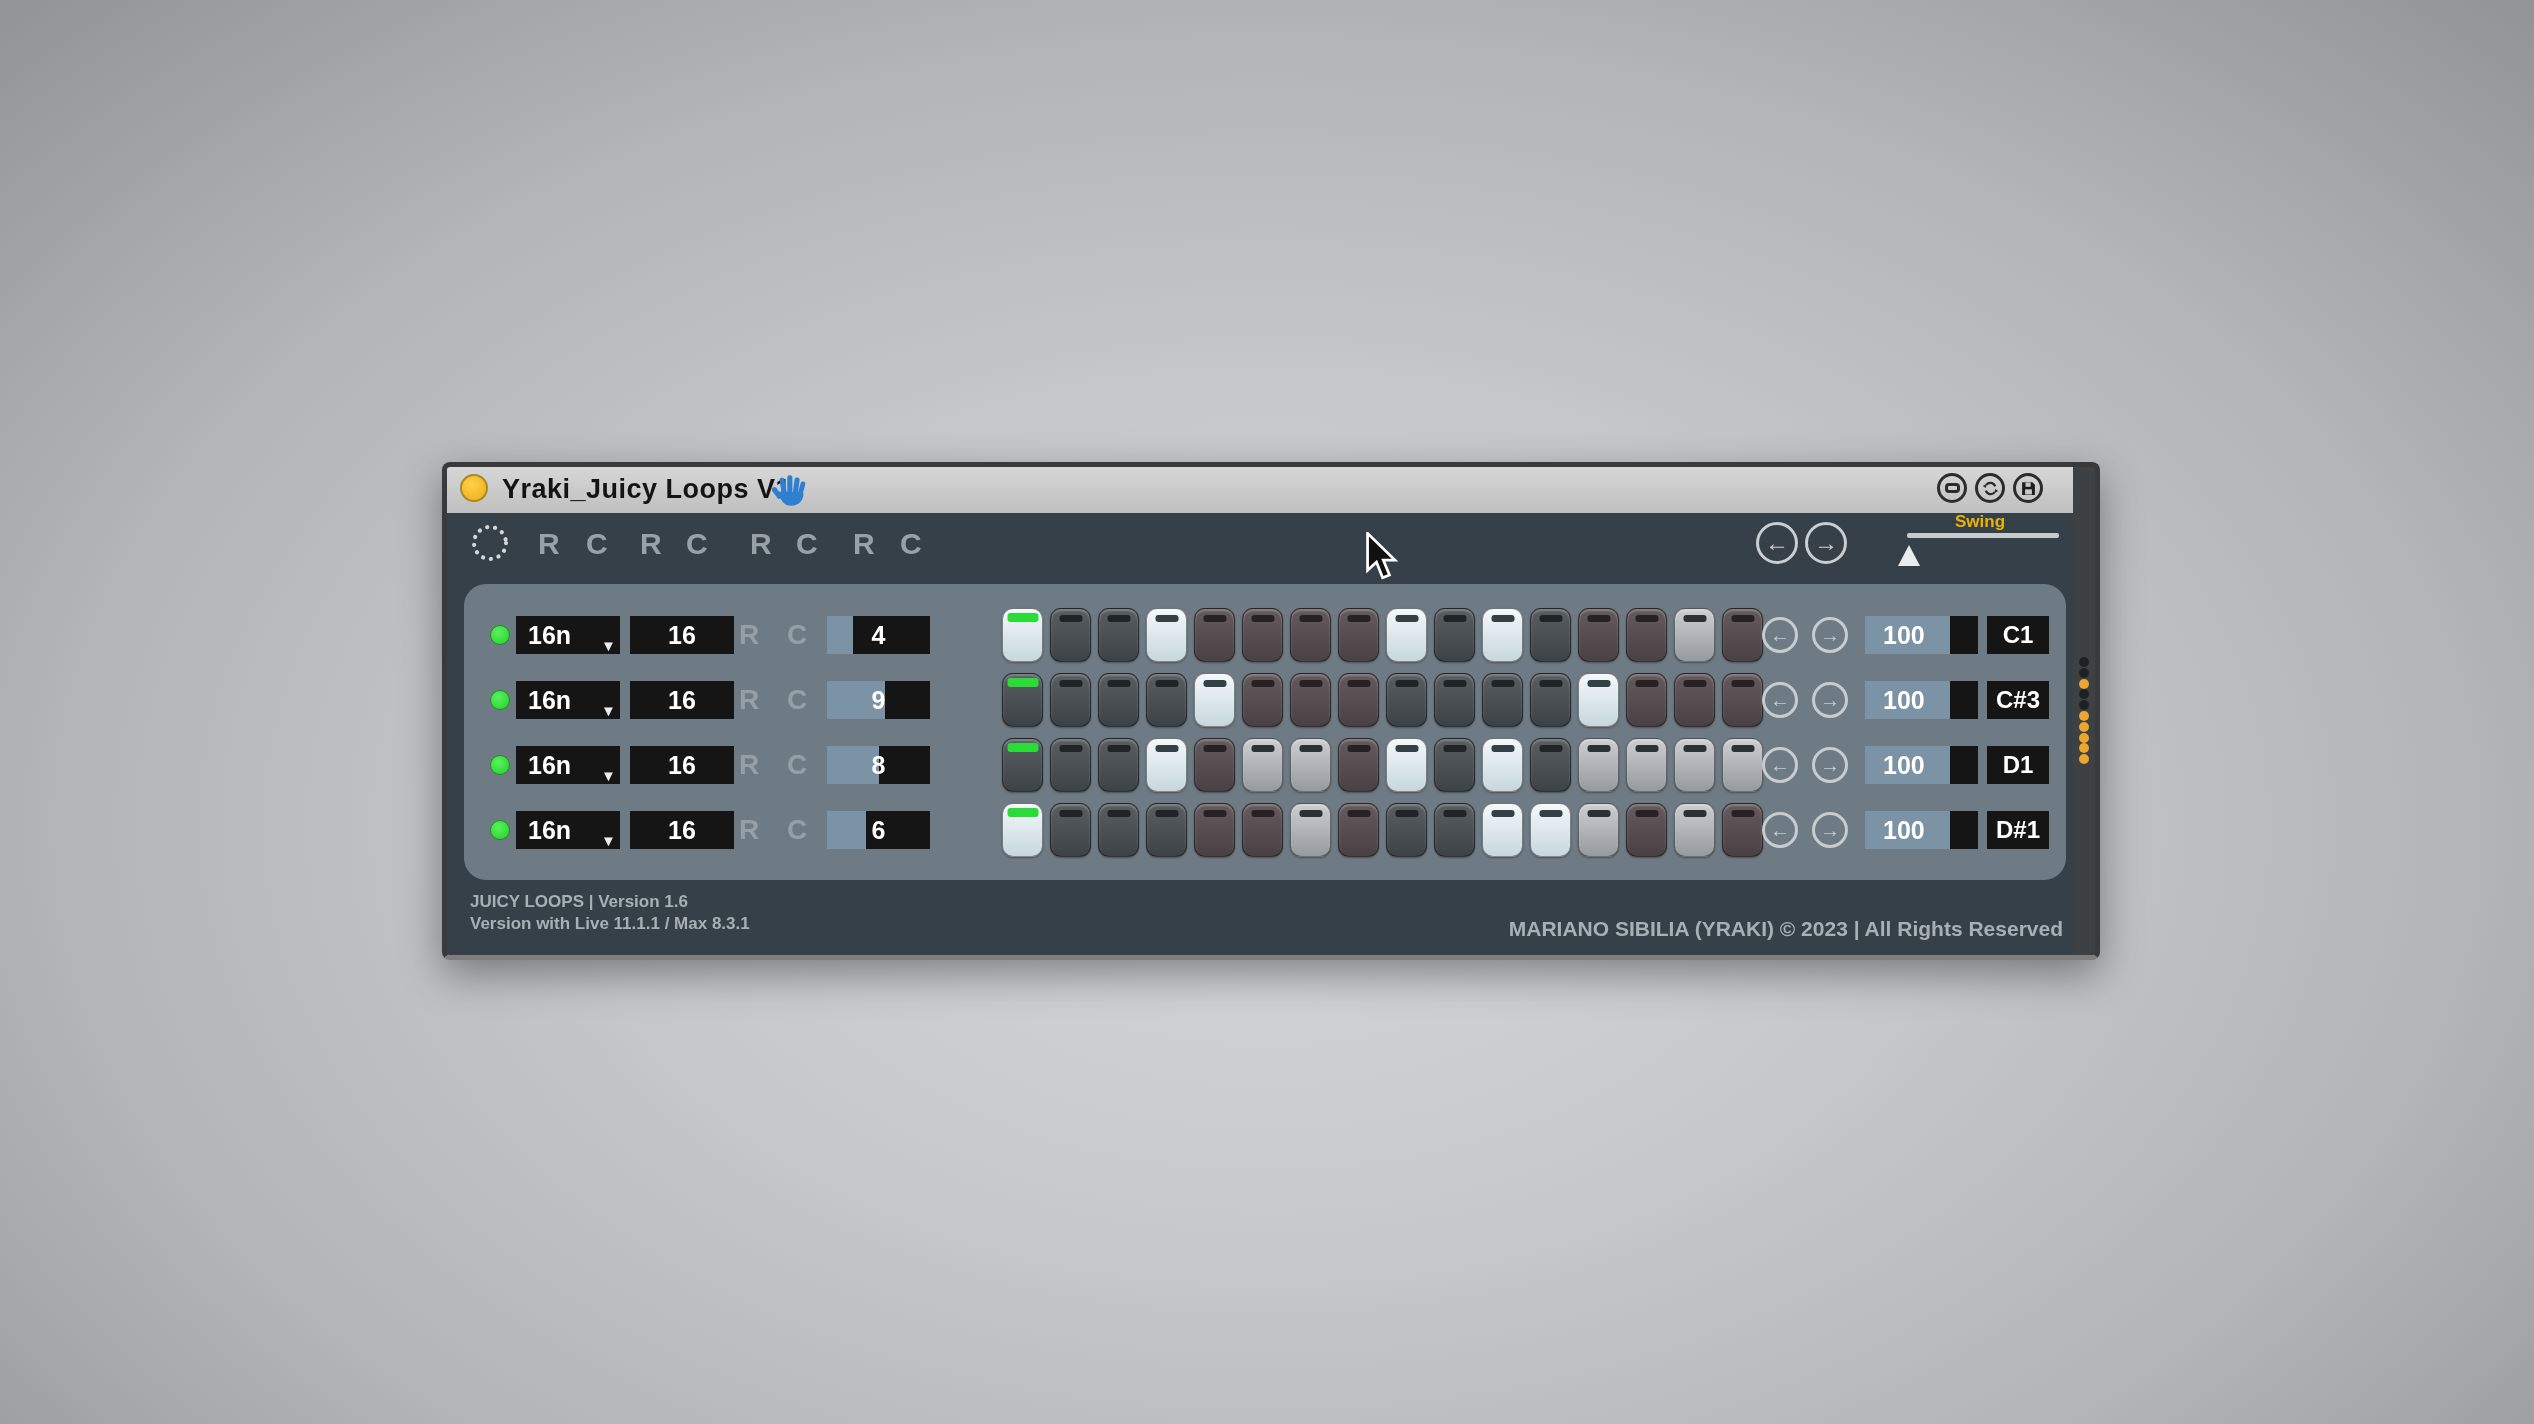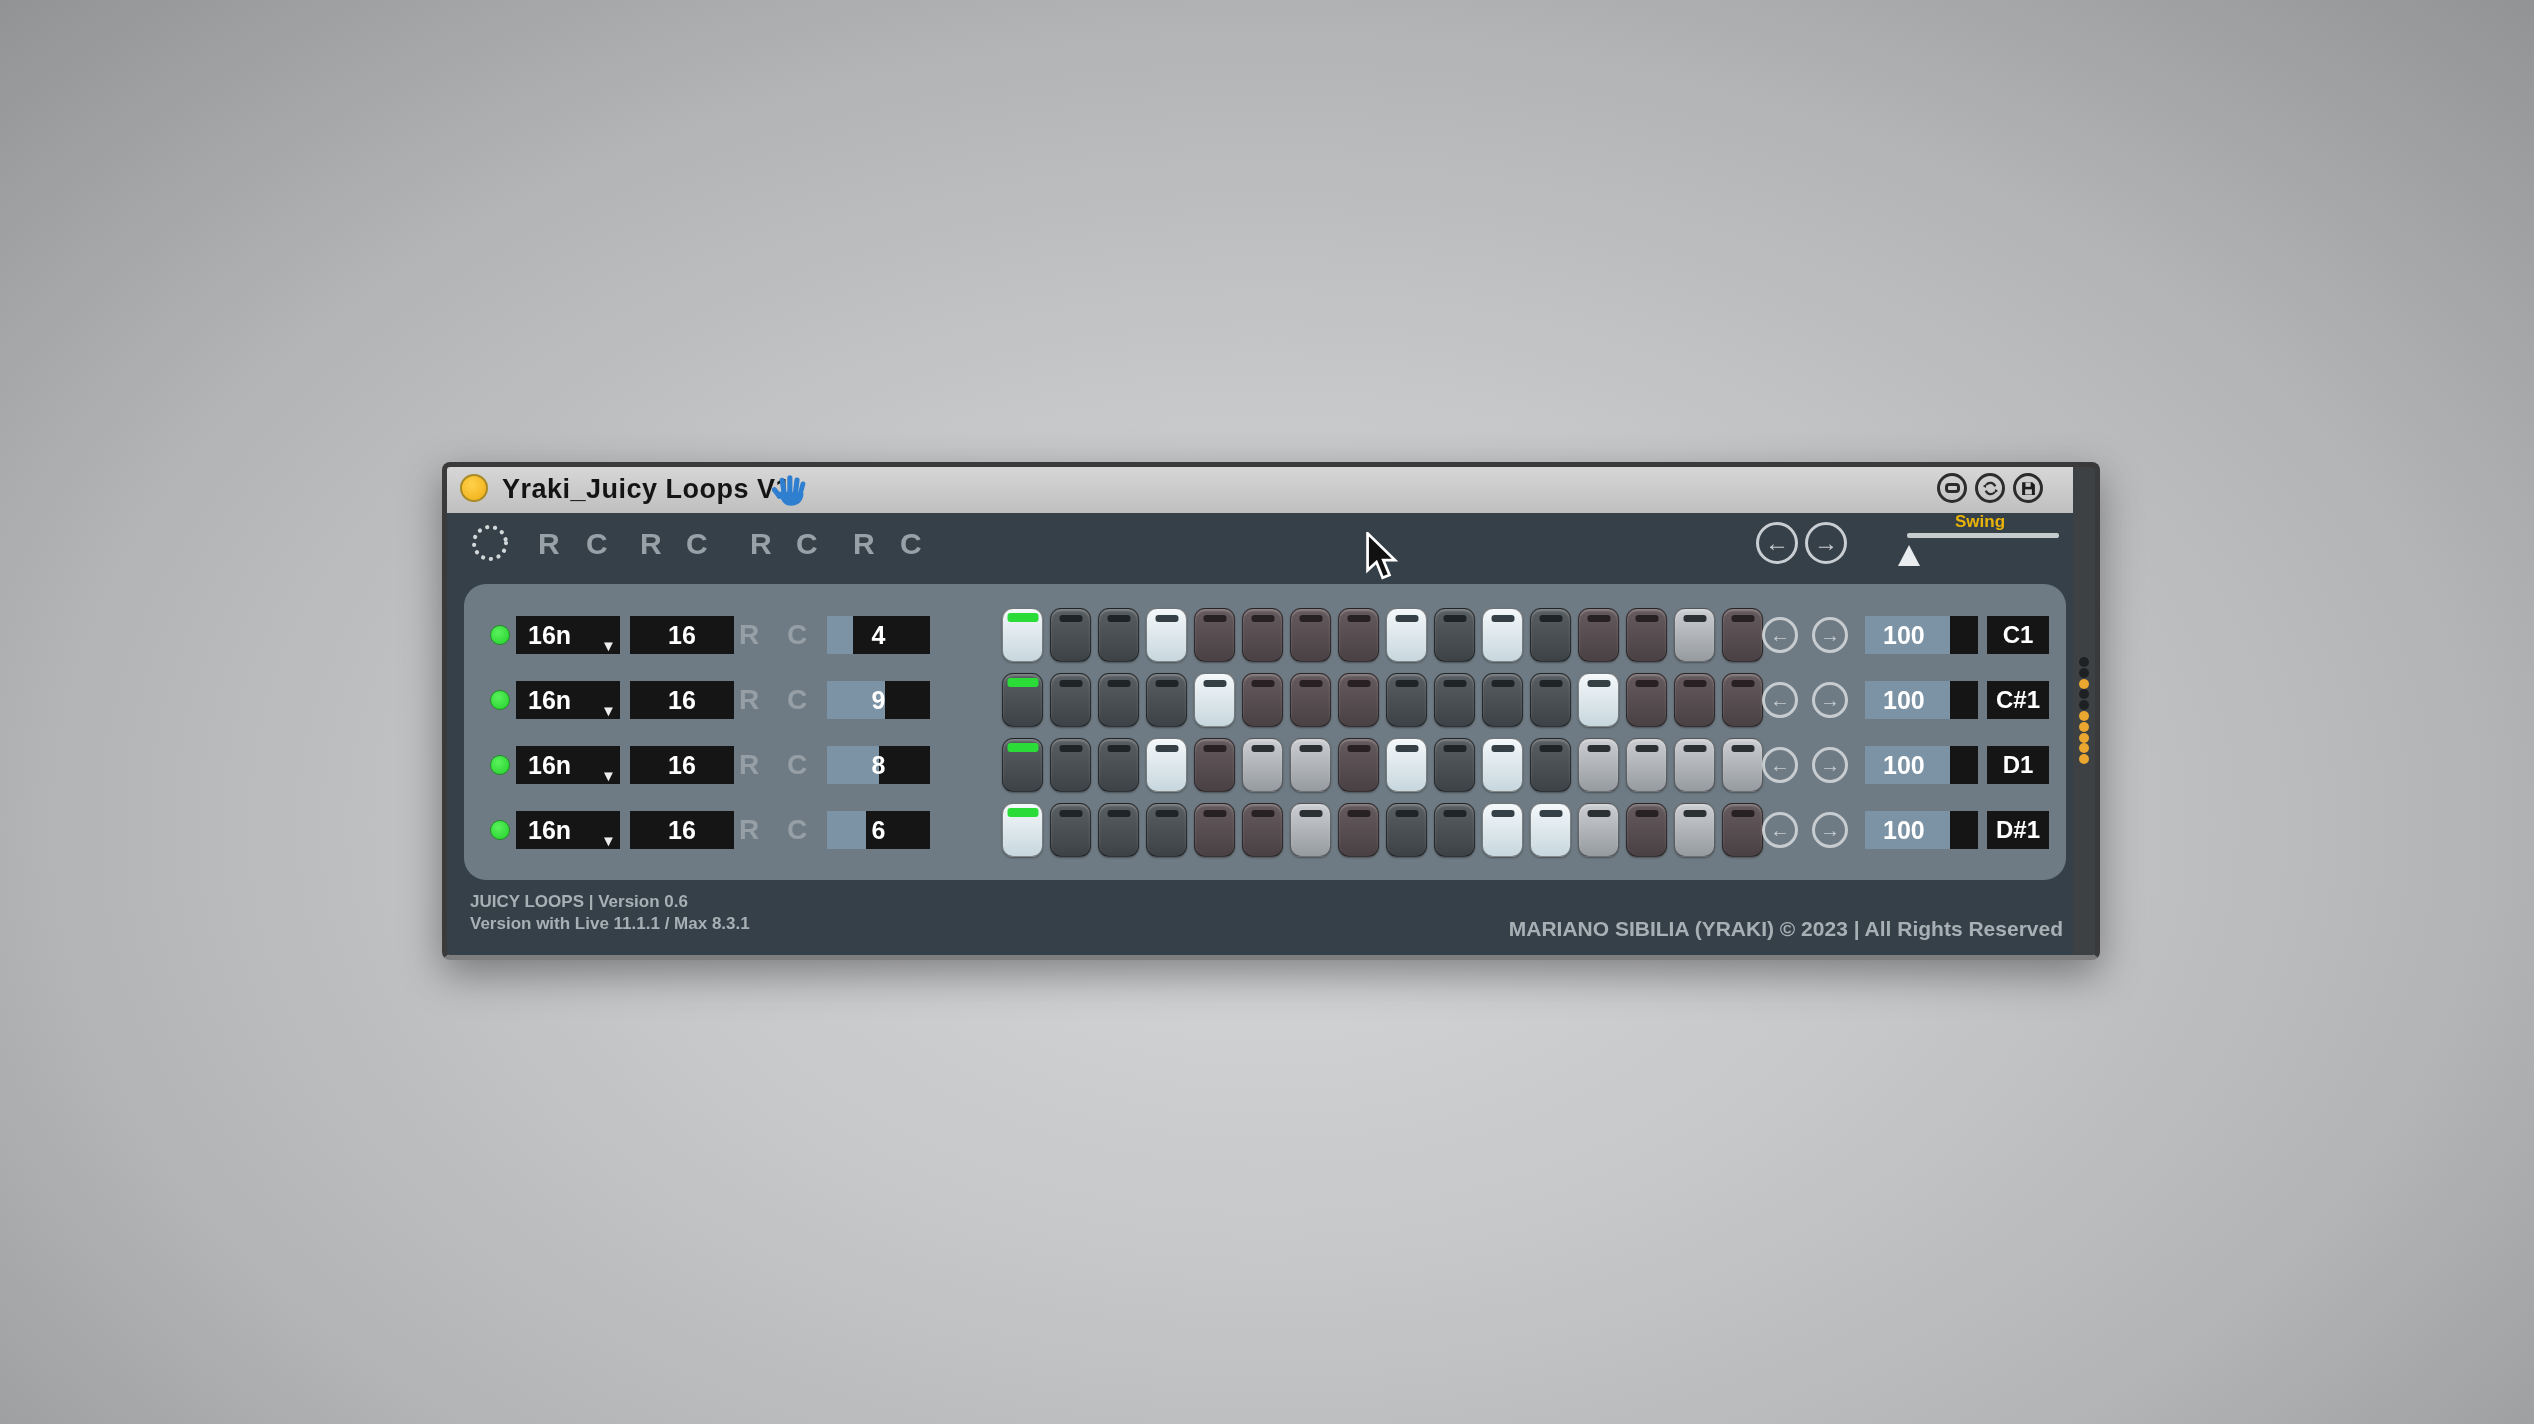"C#1" span { text: 1 -> 3 }
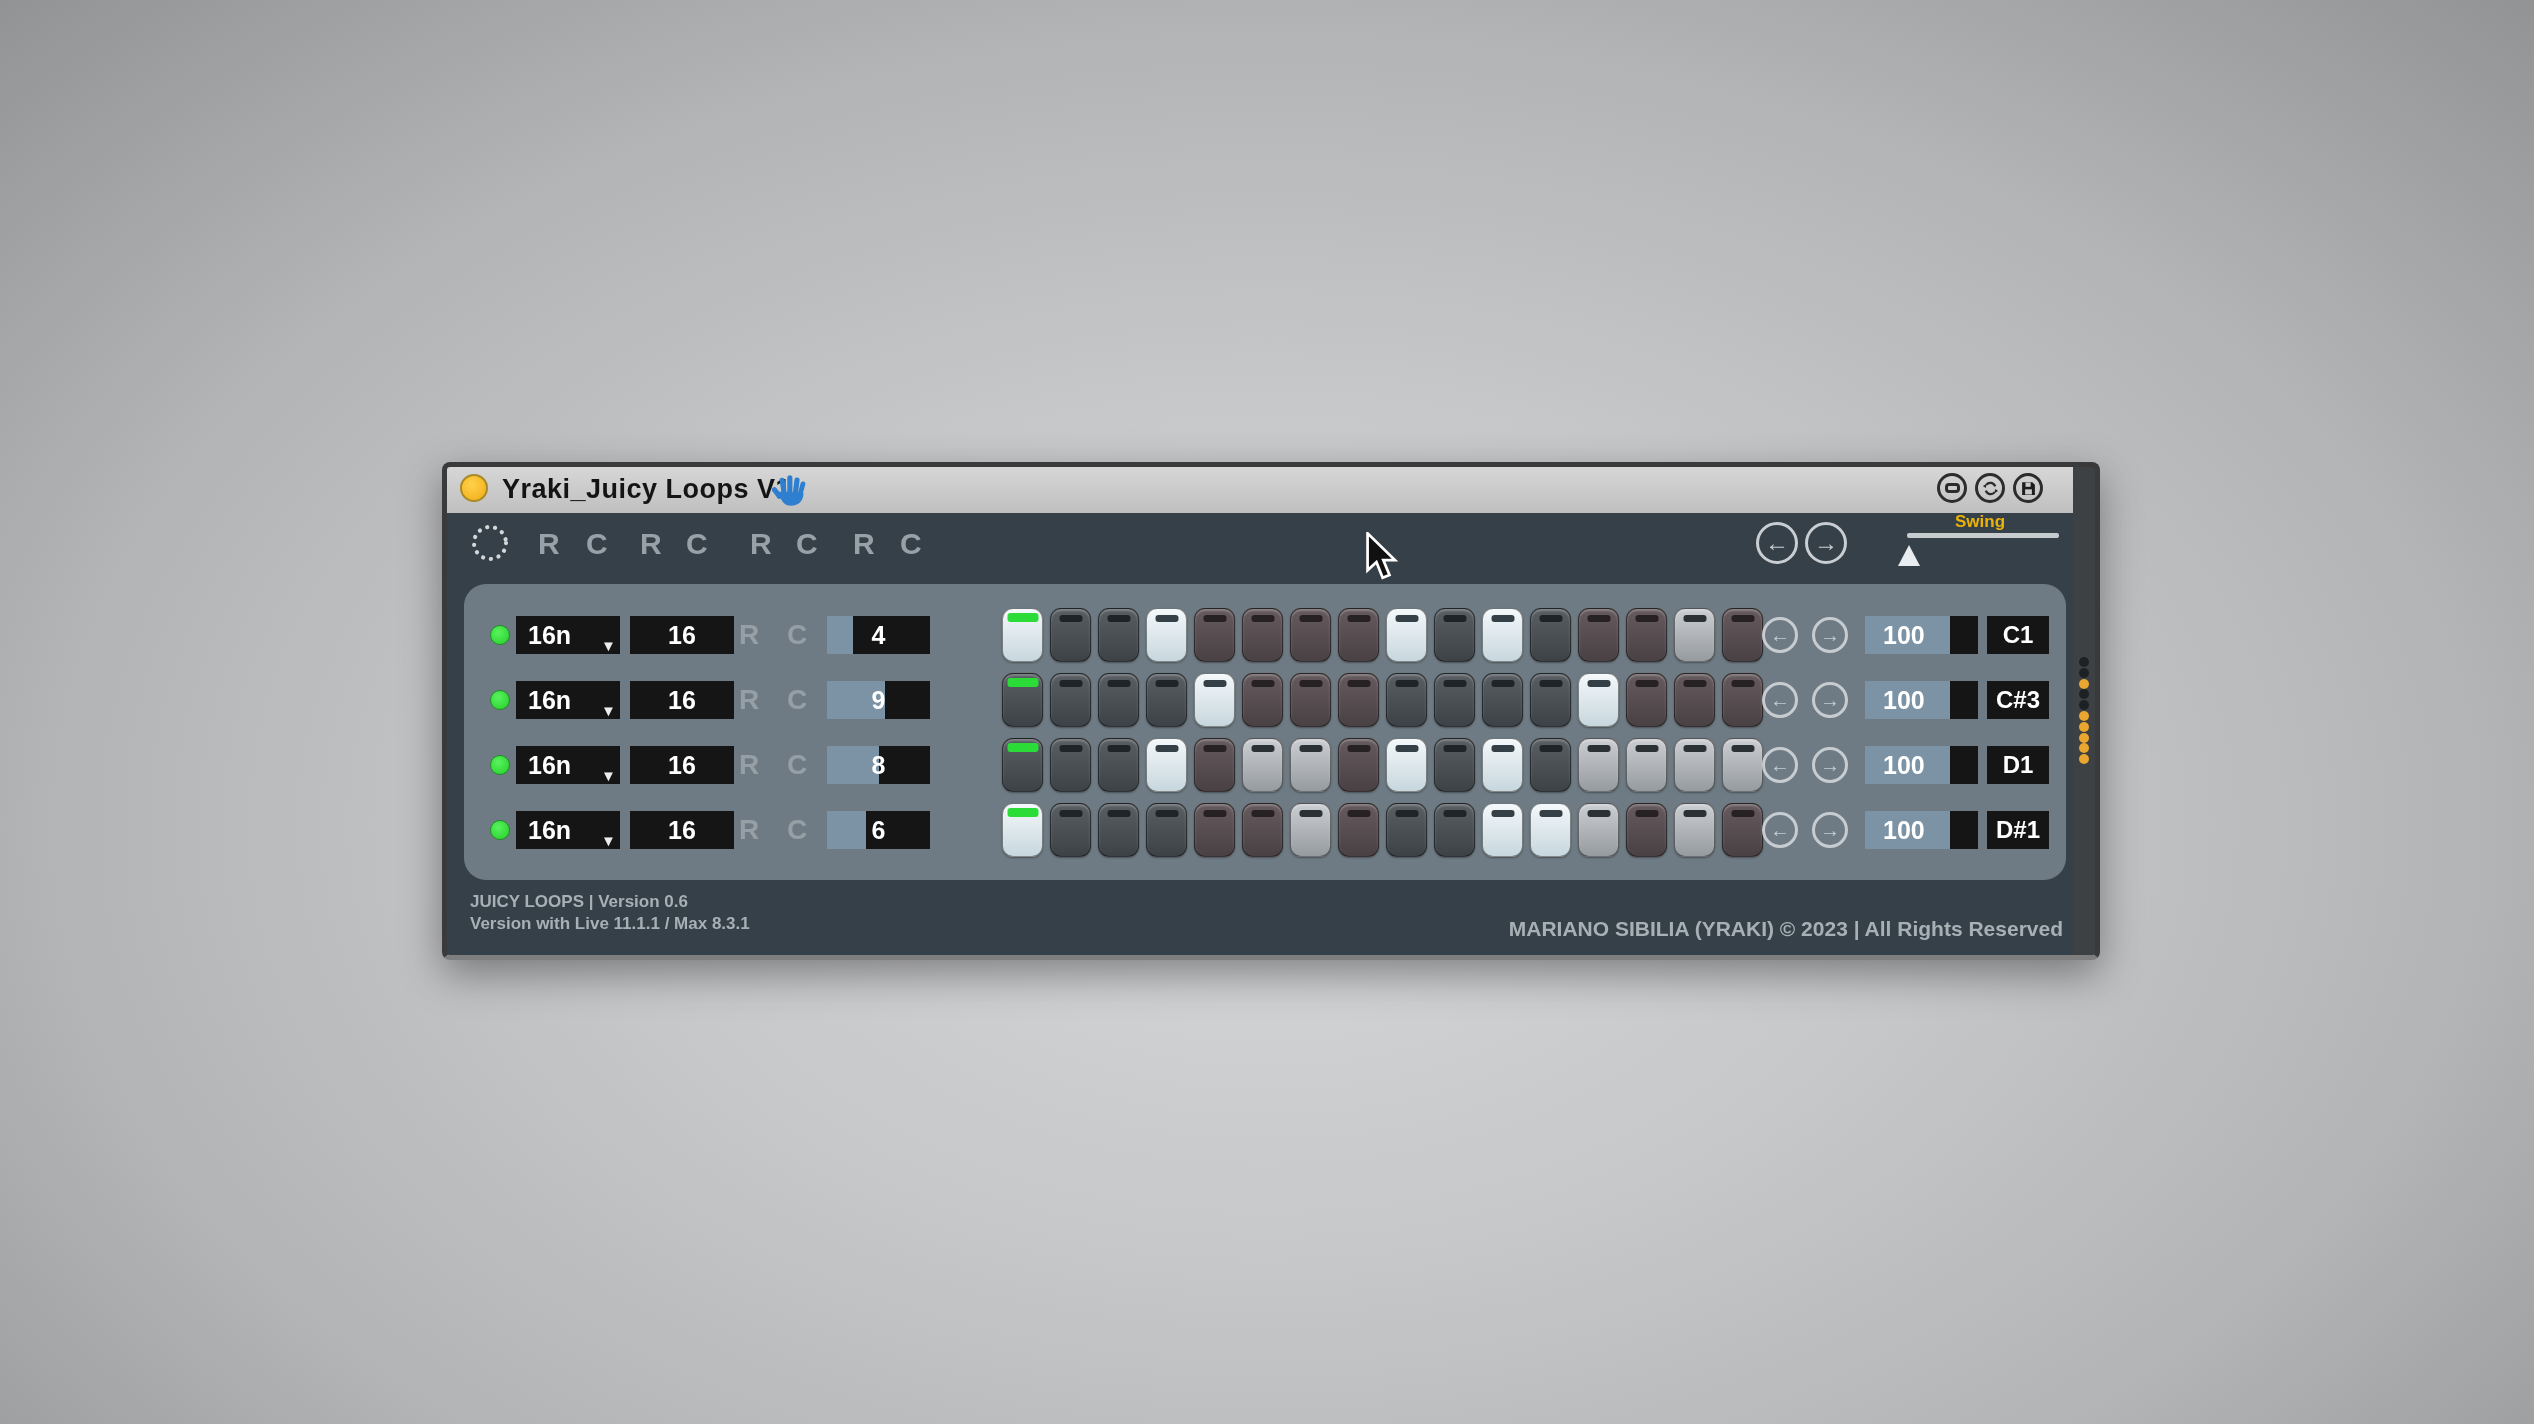"JUICY LOOPS | Version 0.6" div { text: 0.6 -> 1.6 }
